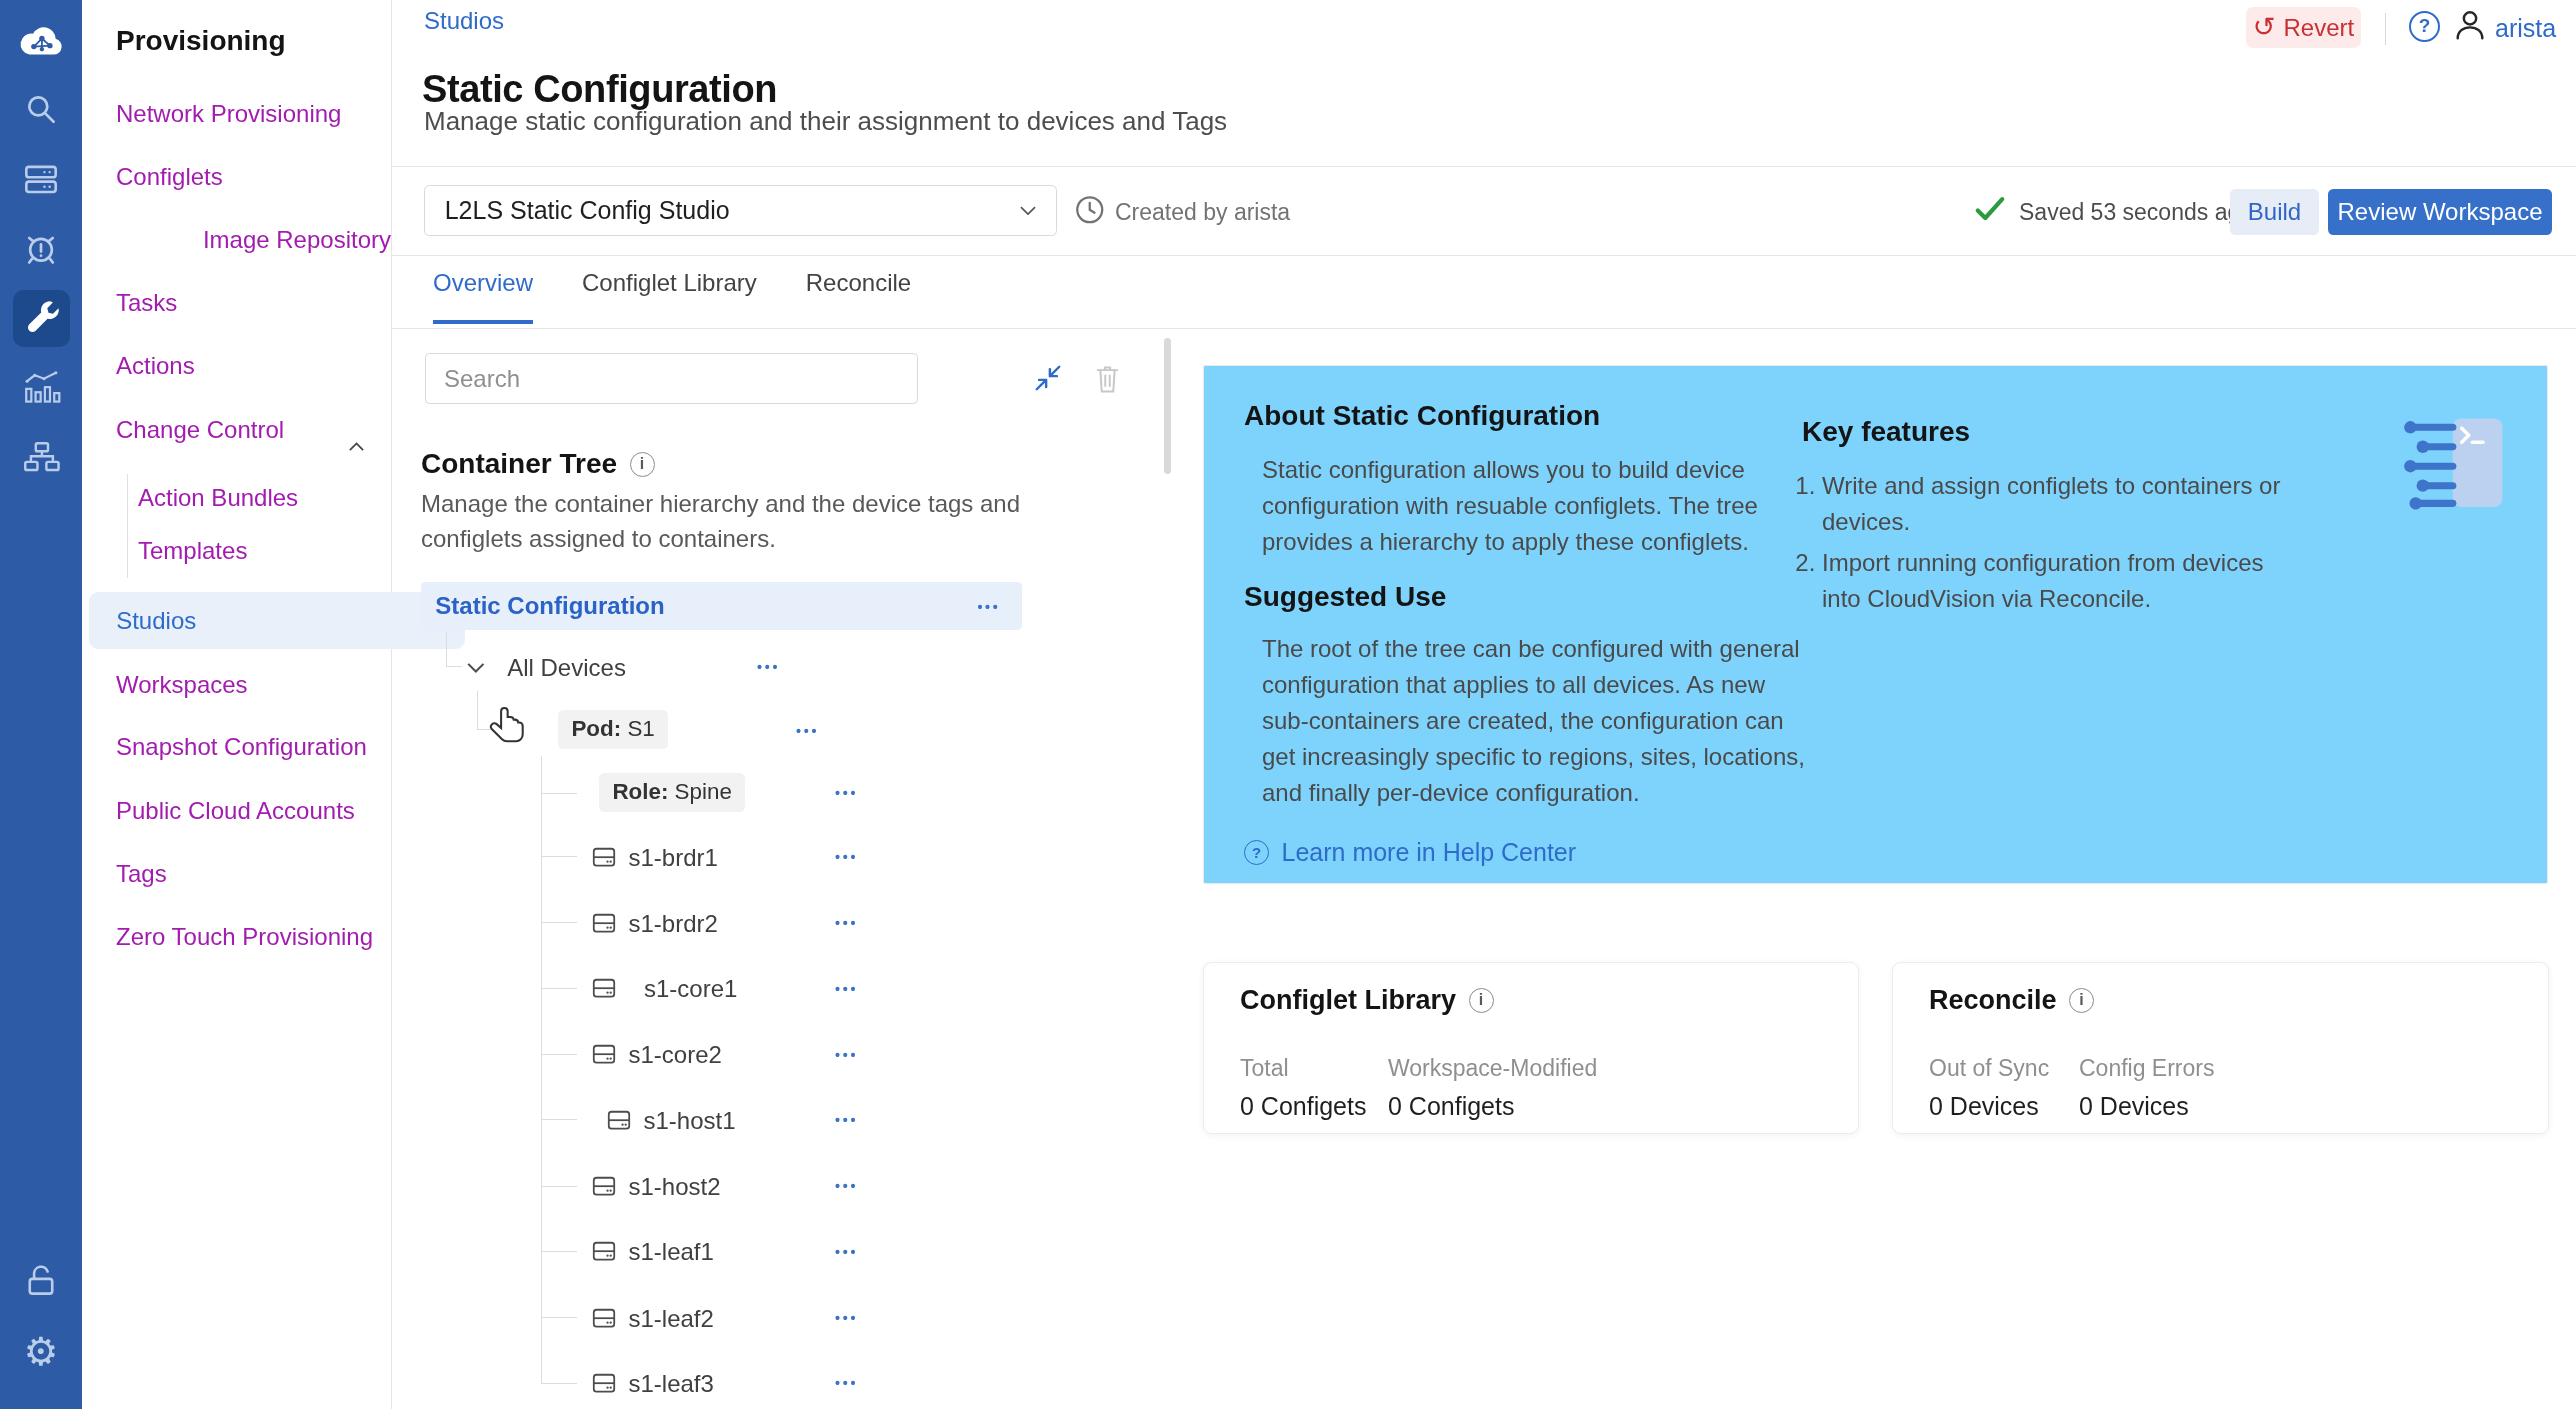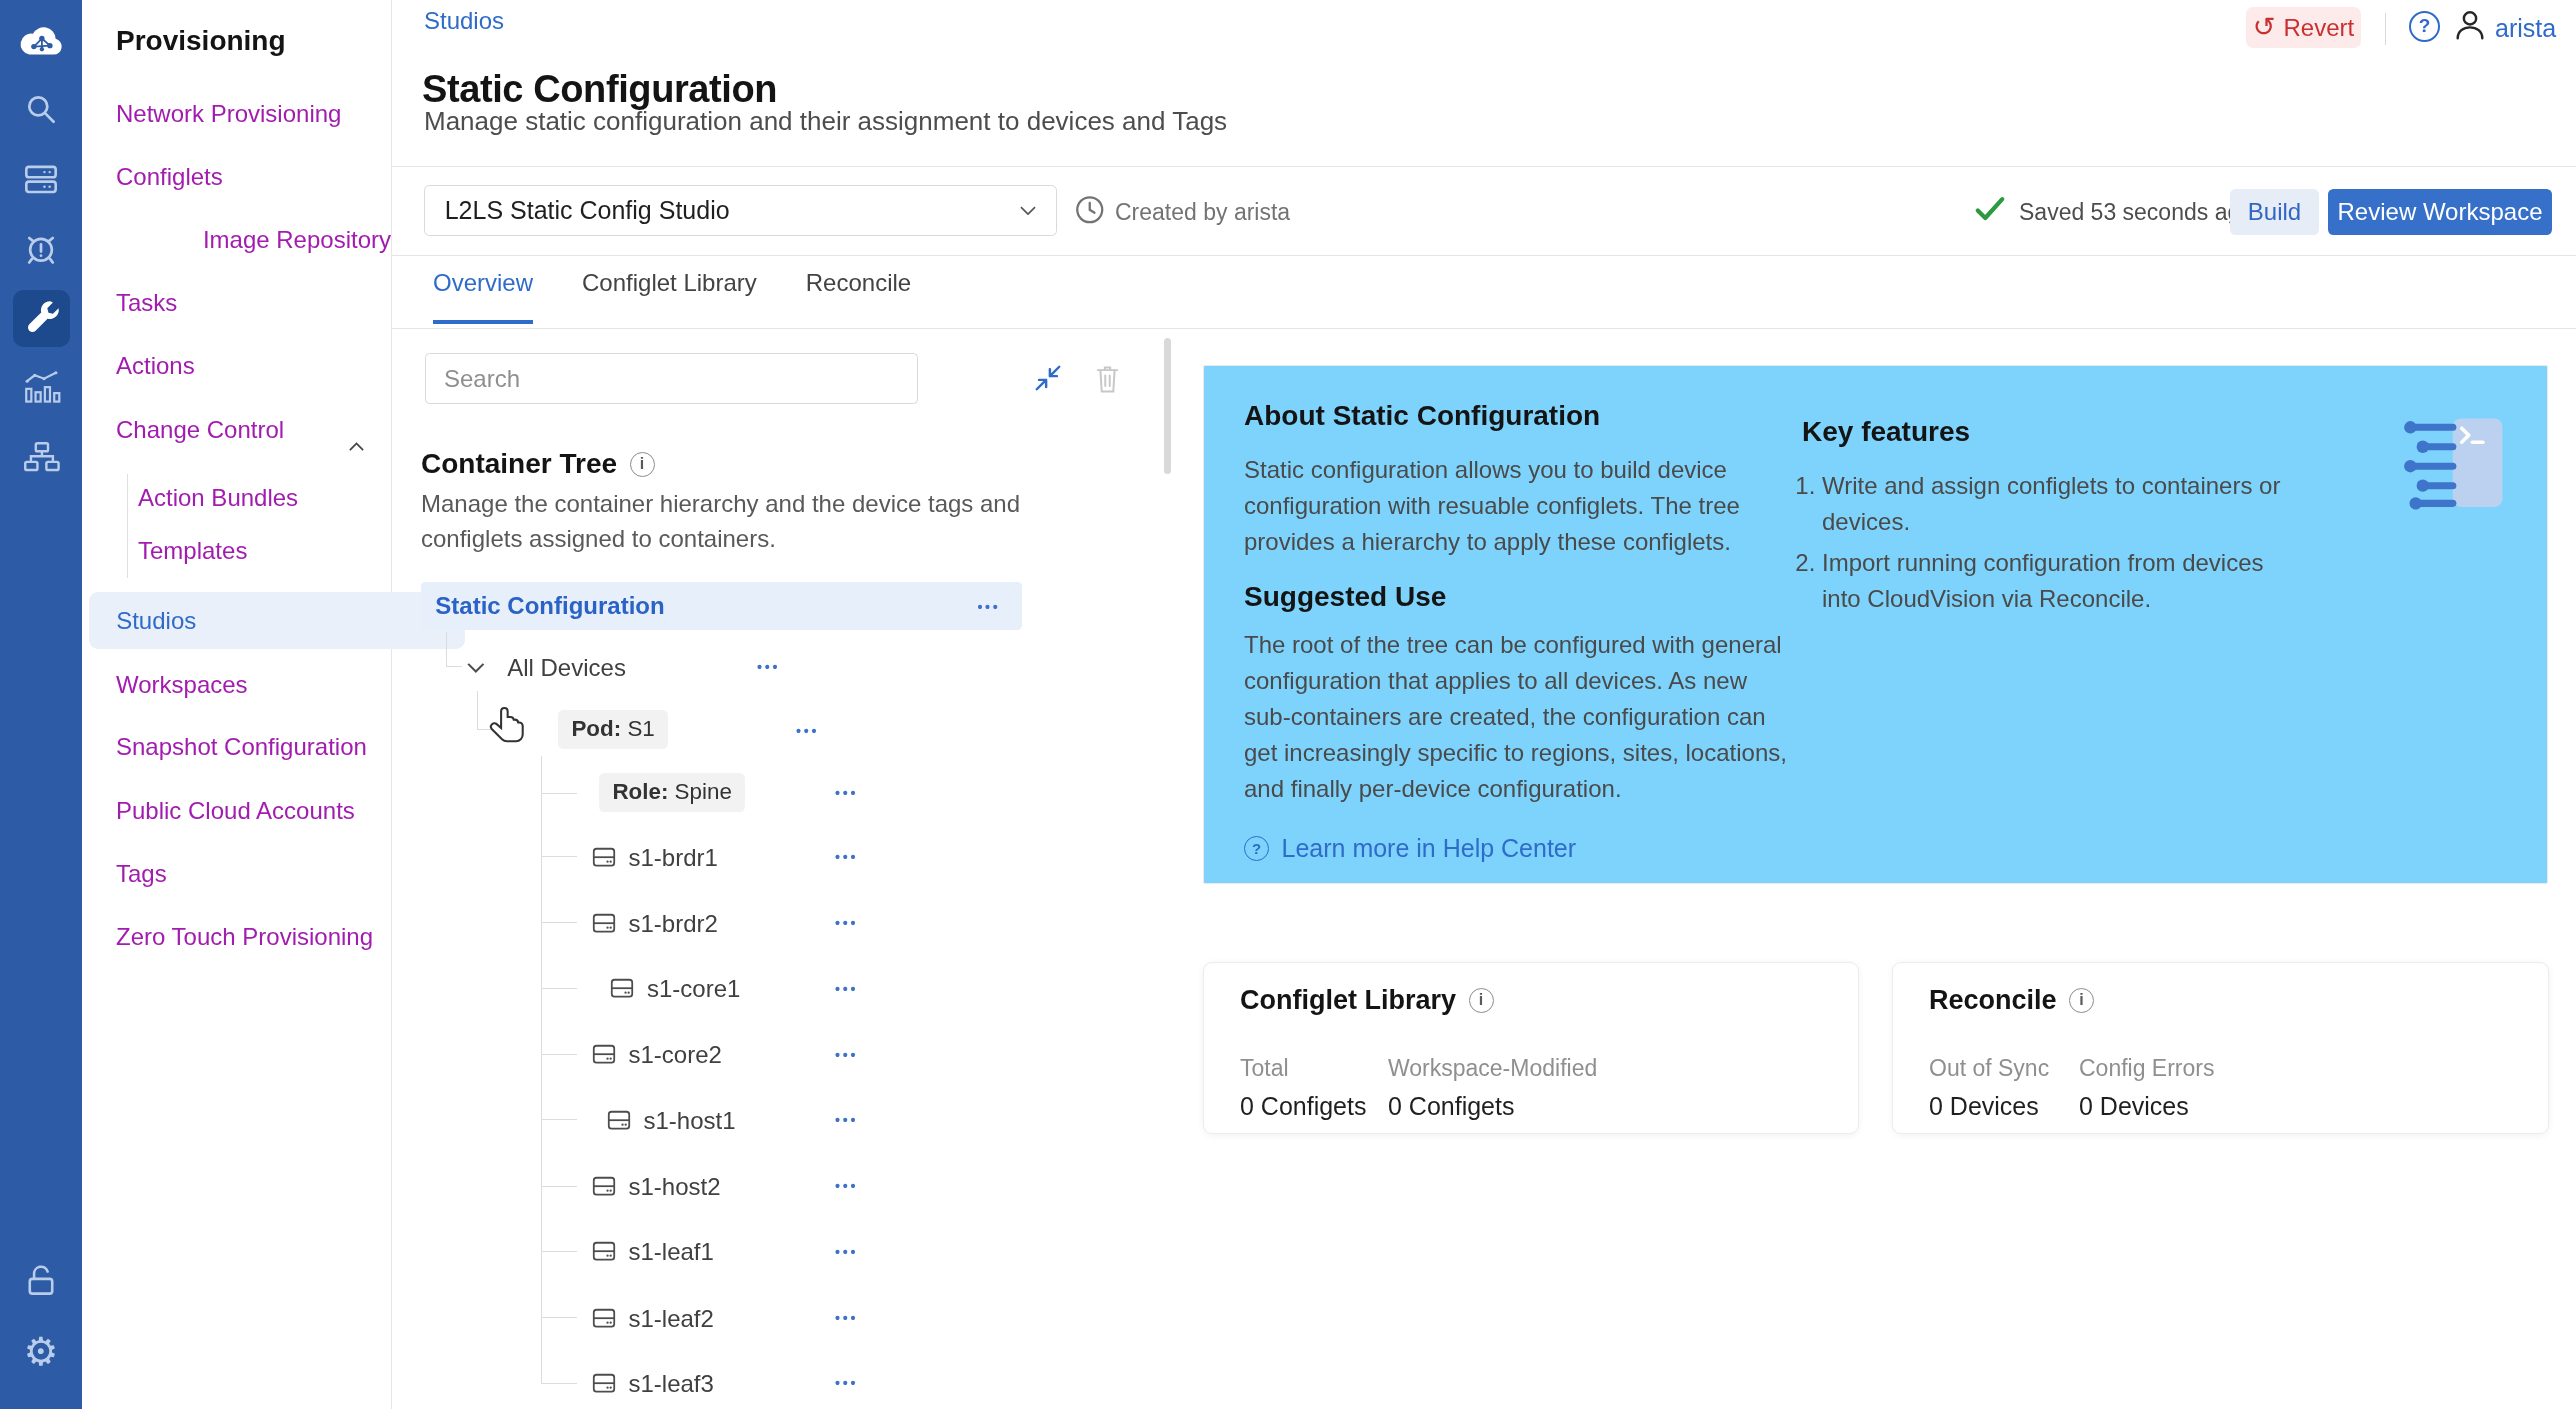"Static configuration allows you to" .about-p { margin: 0 -> 18px }
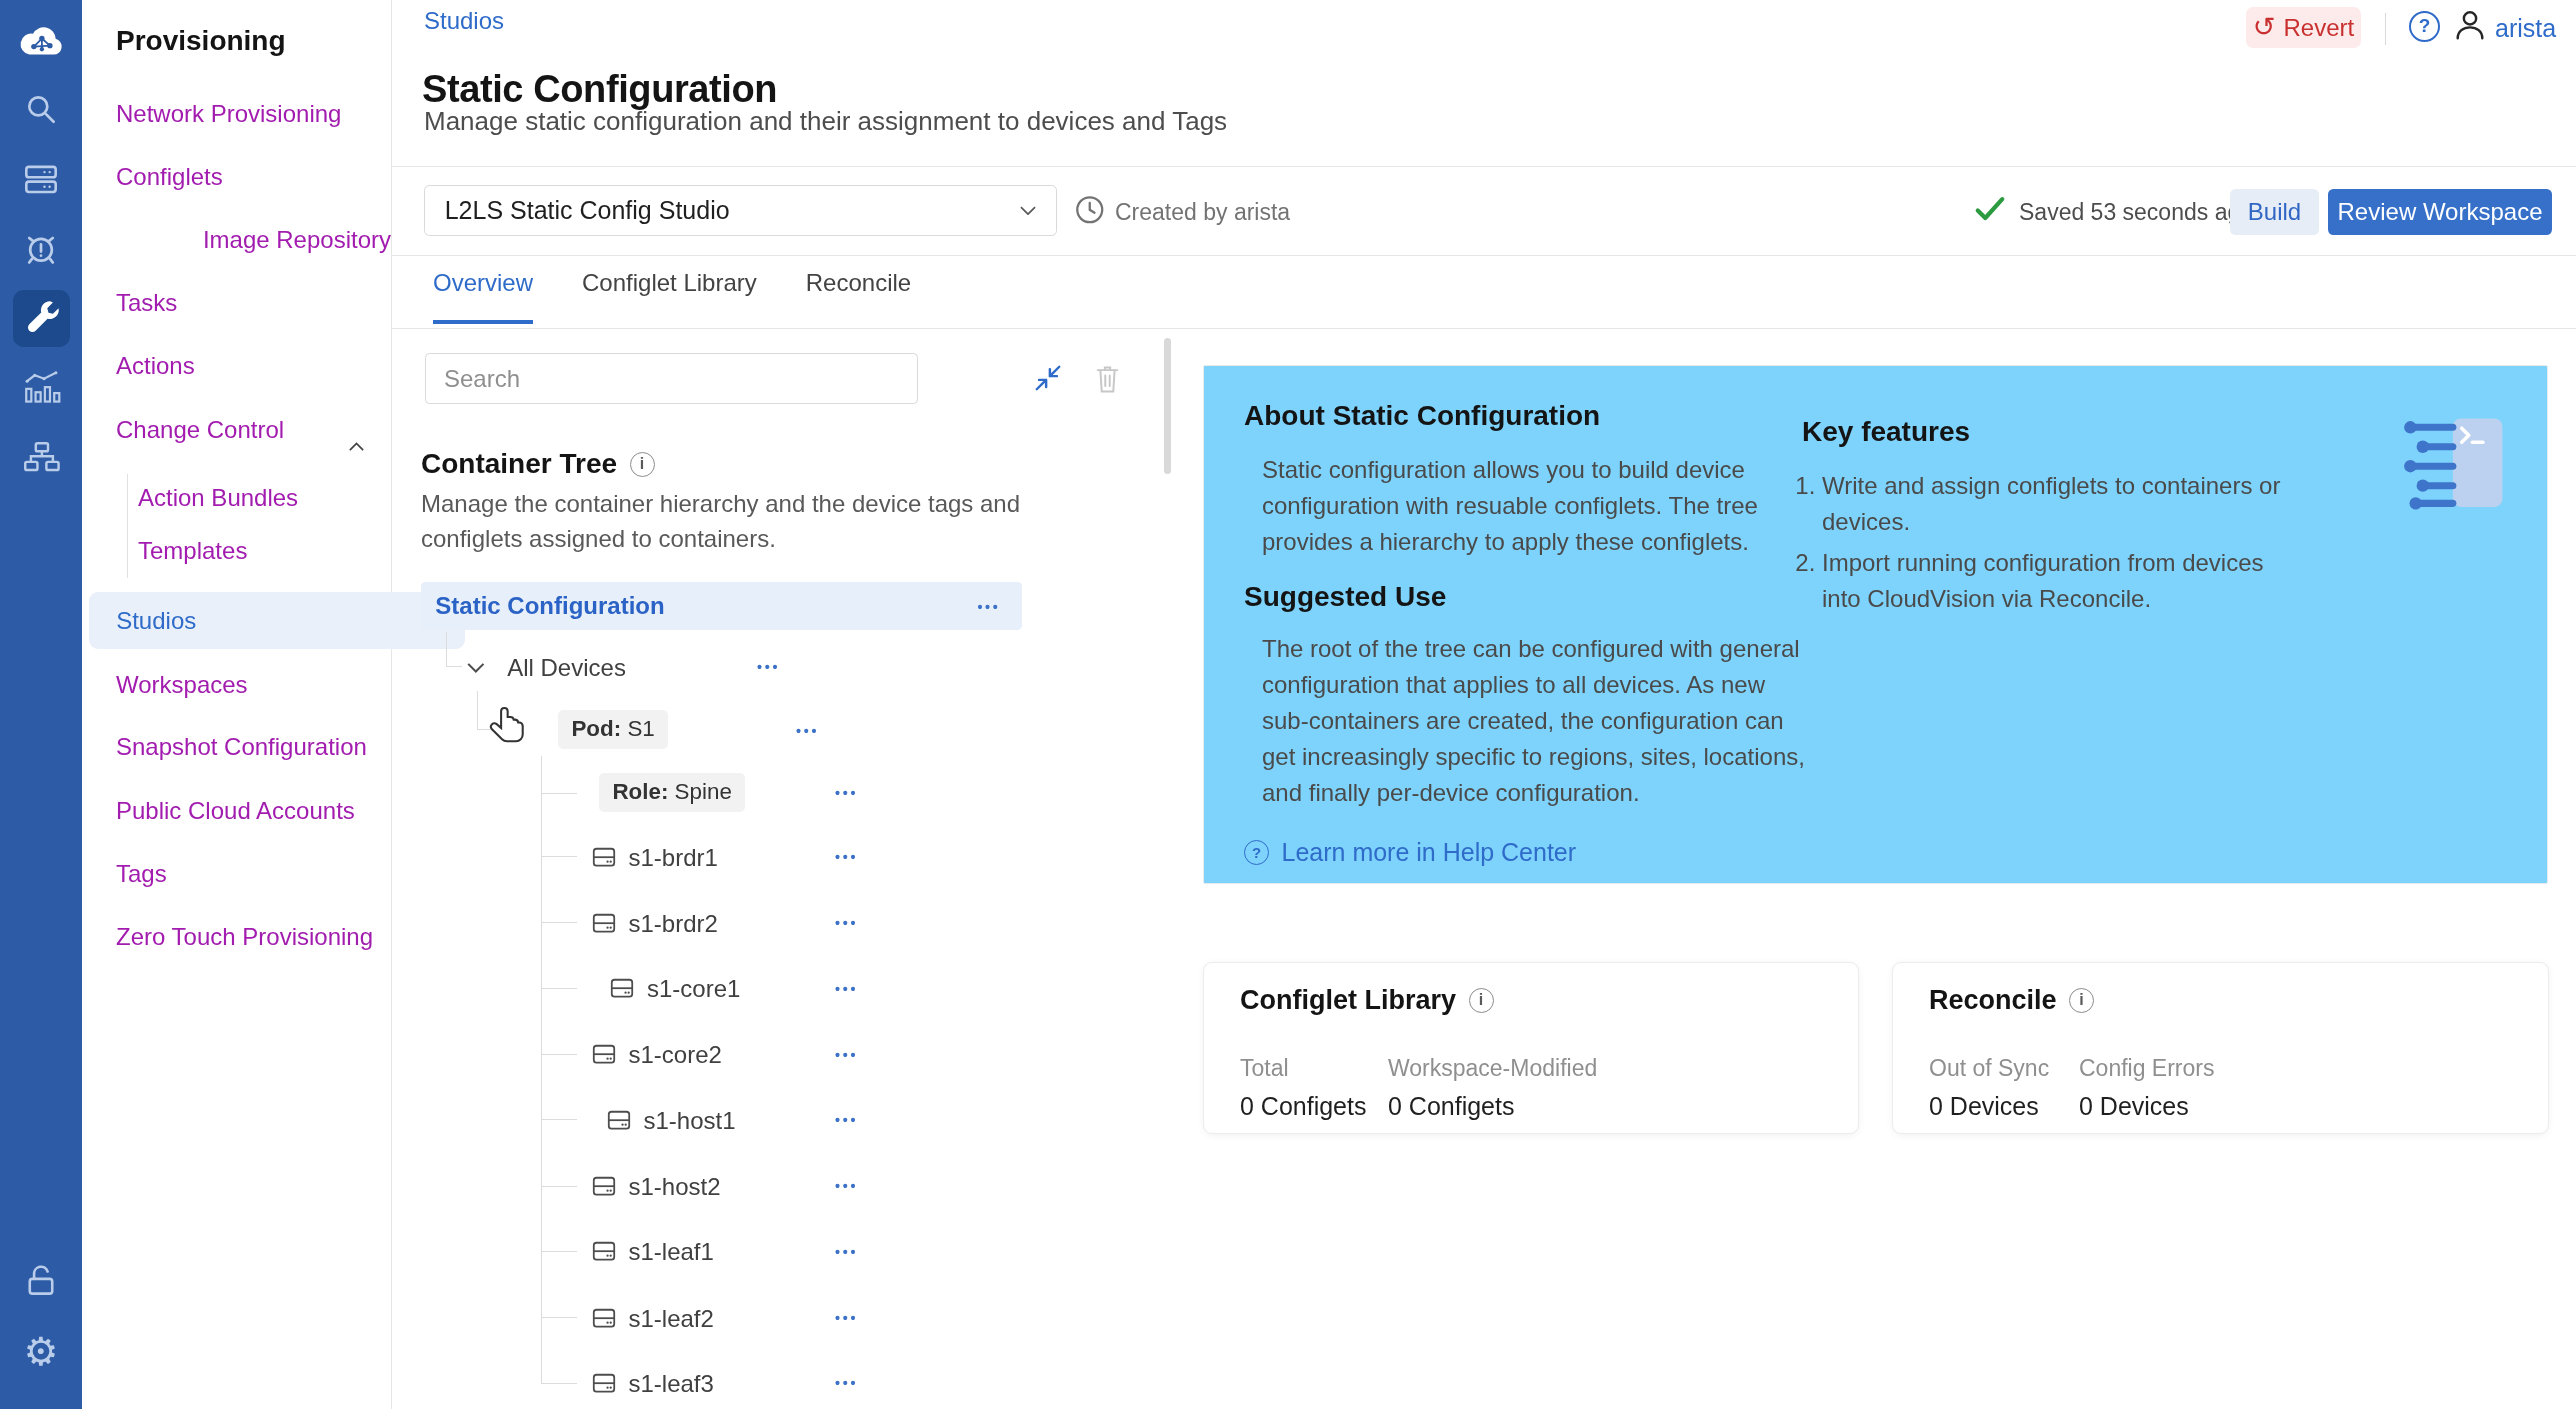"s1-core1" div.tree-row { gap: 13px -> 28px; left: 610px -> 592px }
